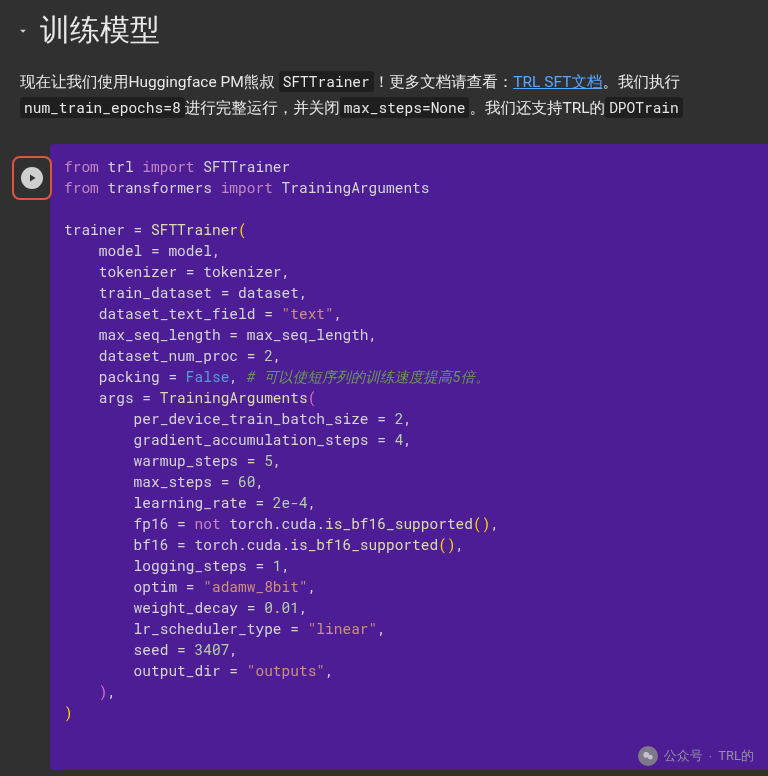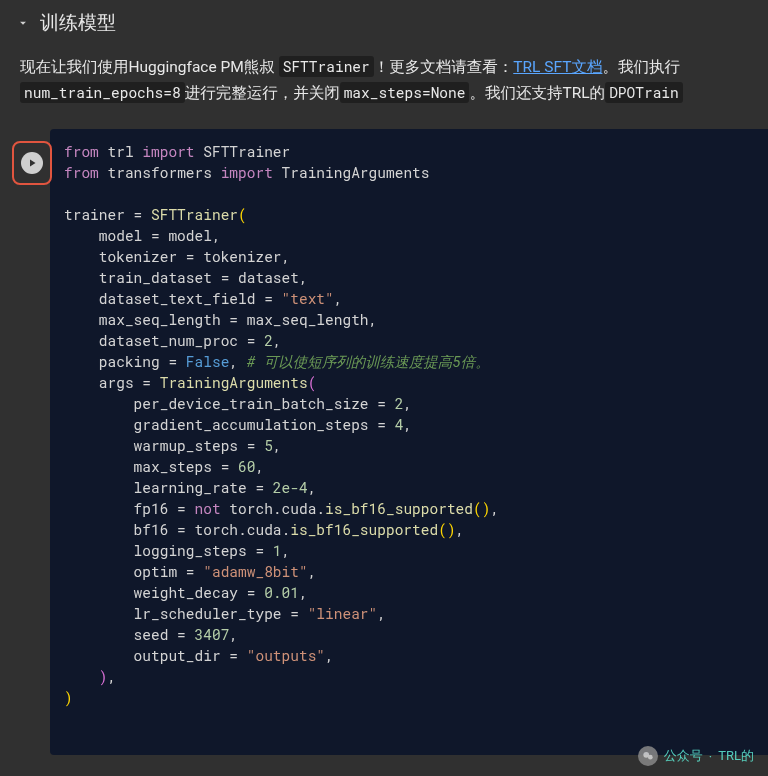"训练模型" .section-title { font-size: 19px -> 30px }
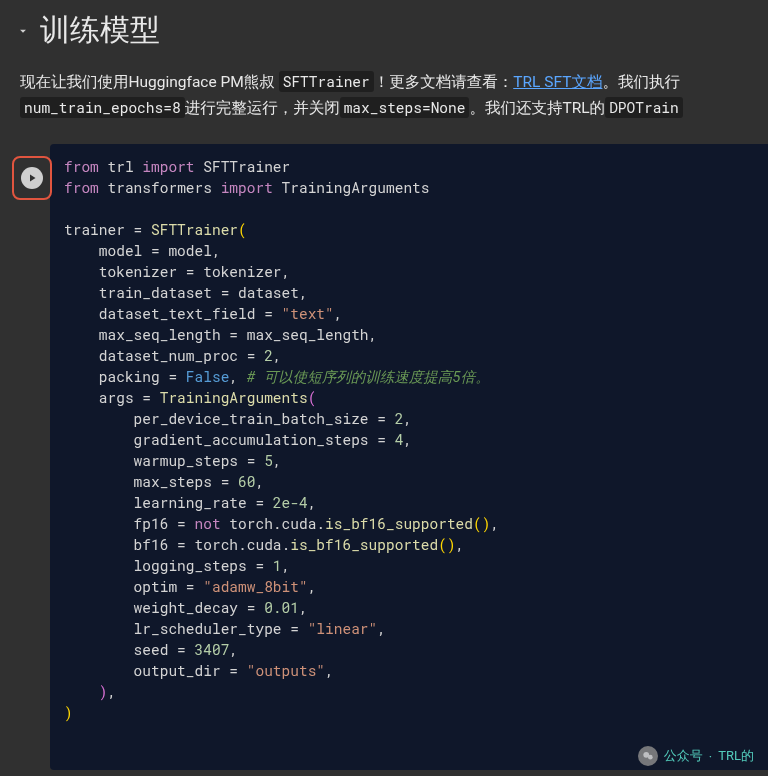"from trl import SFTTrainer" .code-block { background: #0f172a -> #4c1d95 }
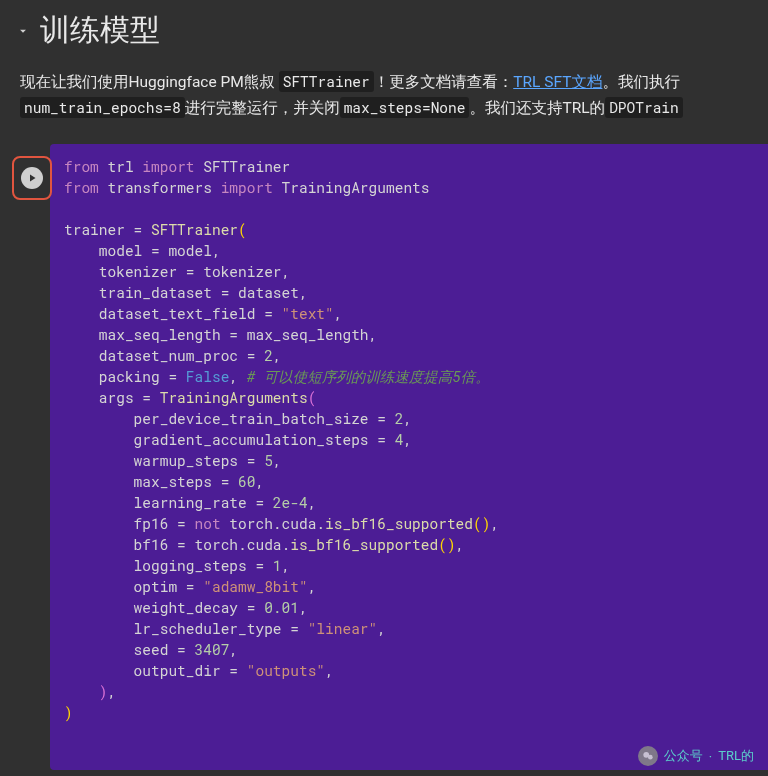"公众号" .watermark { color: #5eead4 -> #a3a3a3 }
